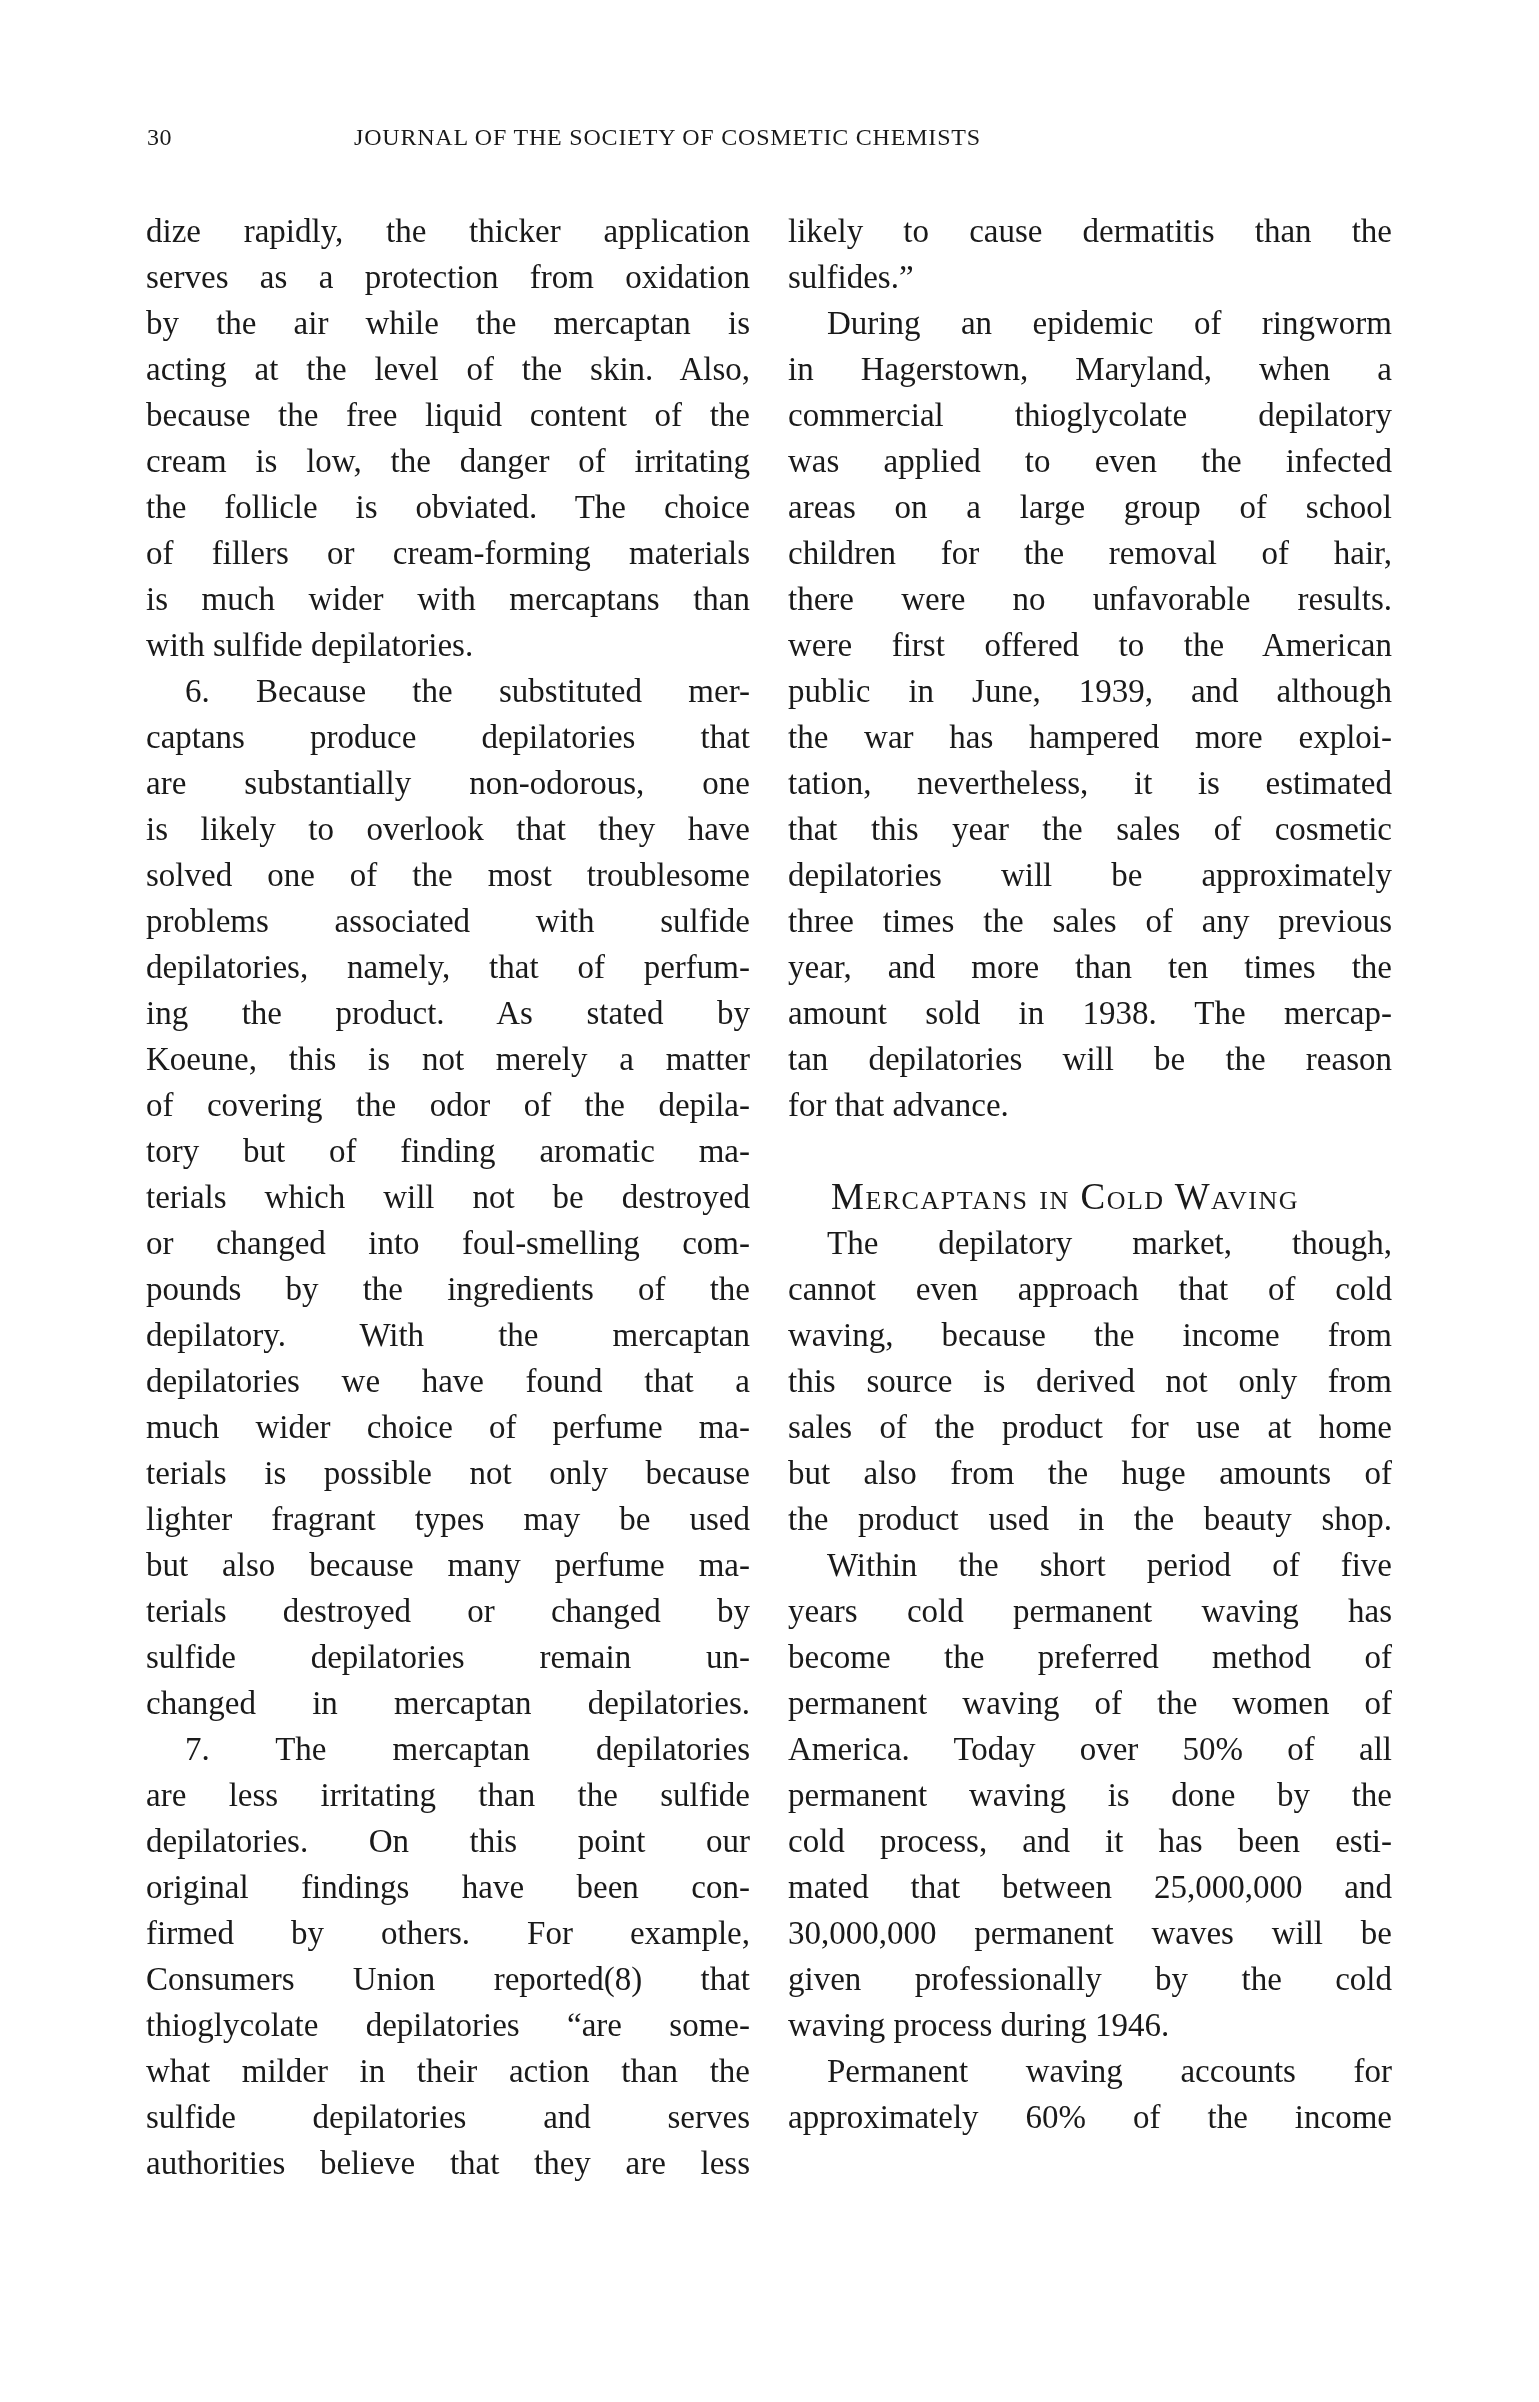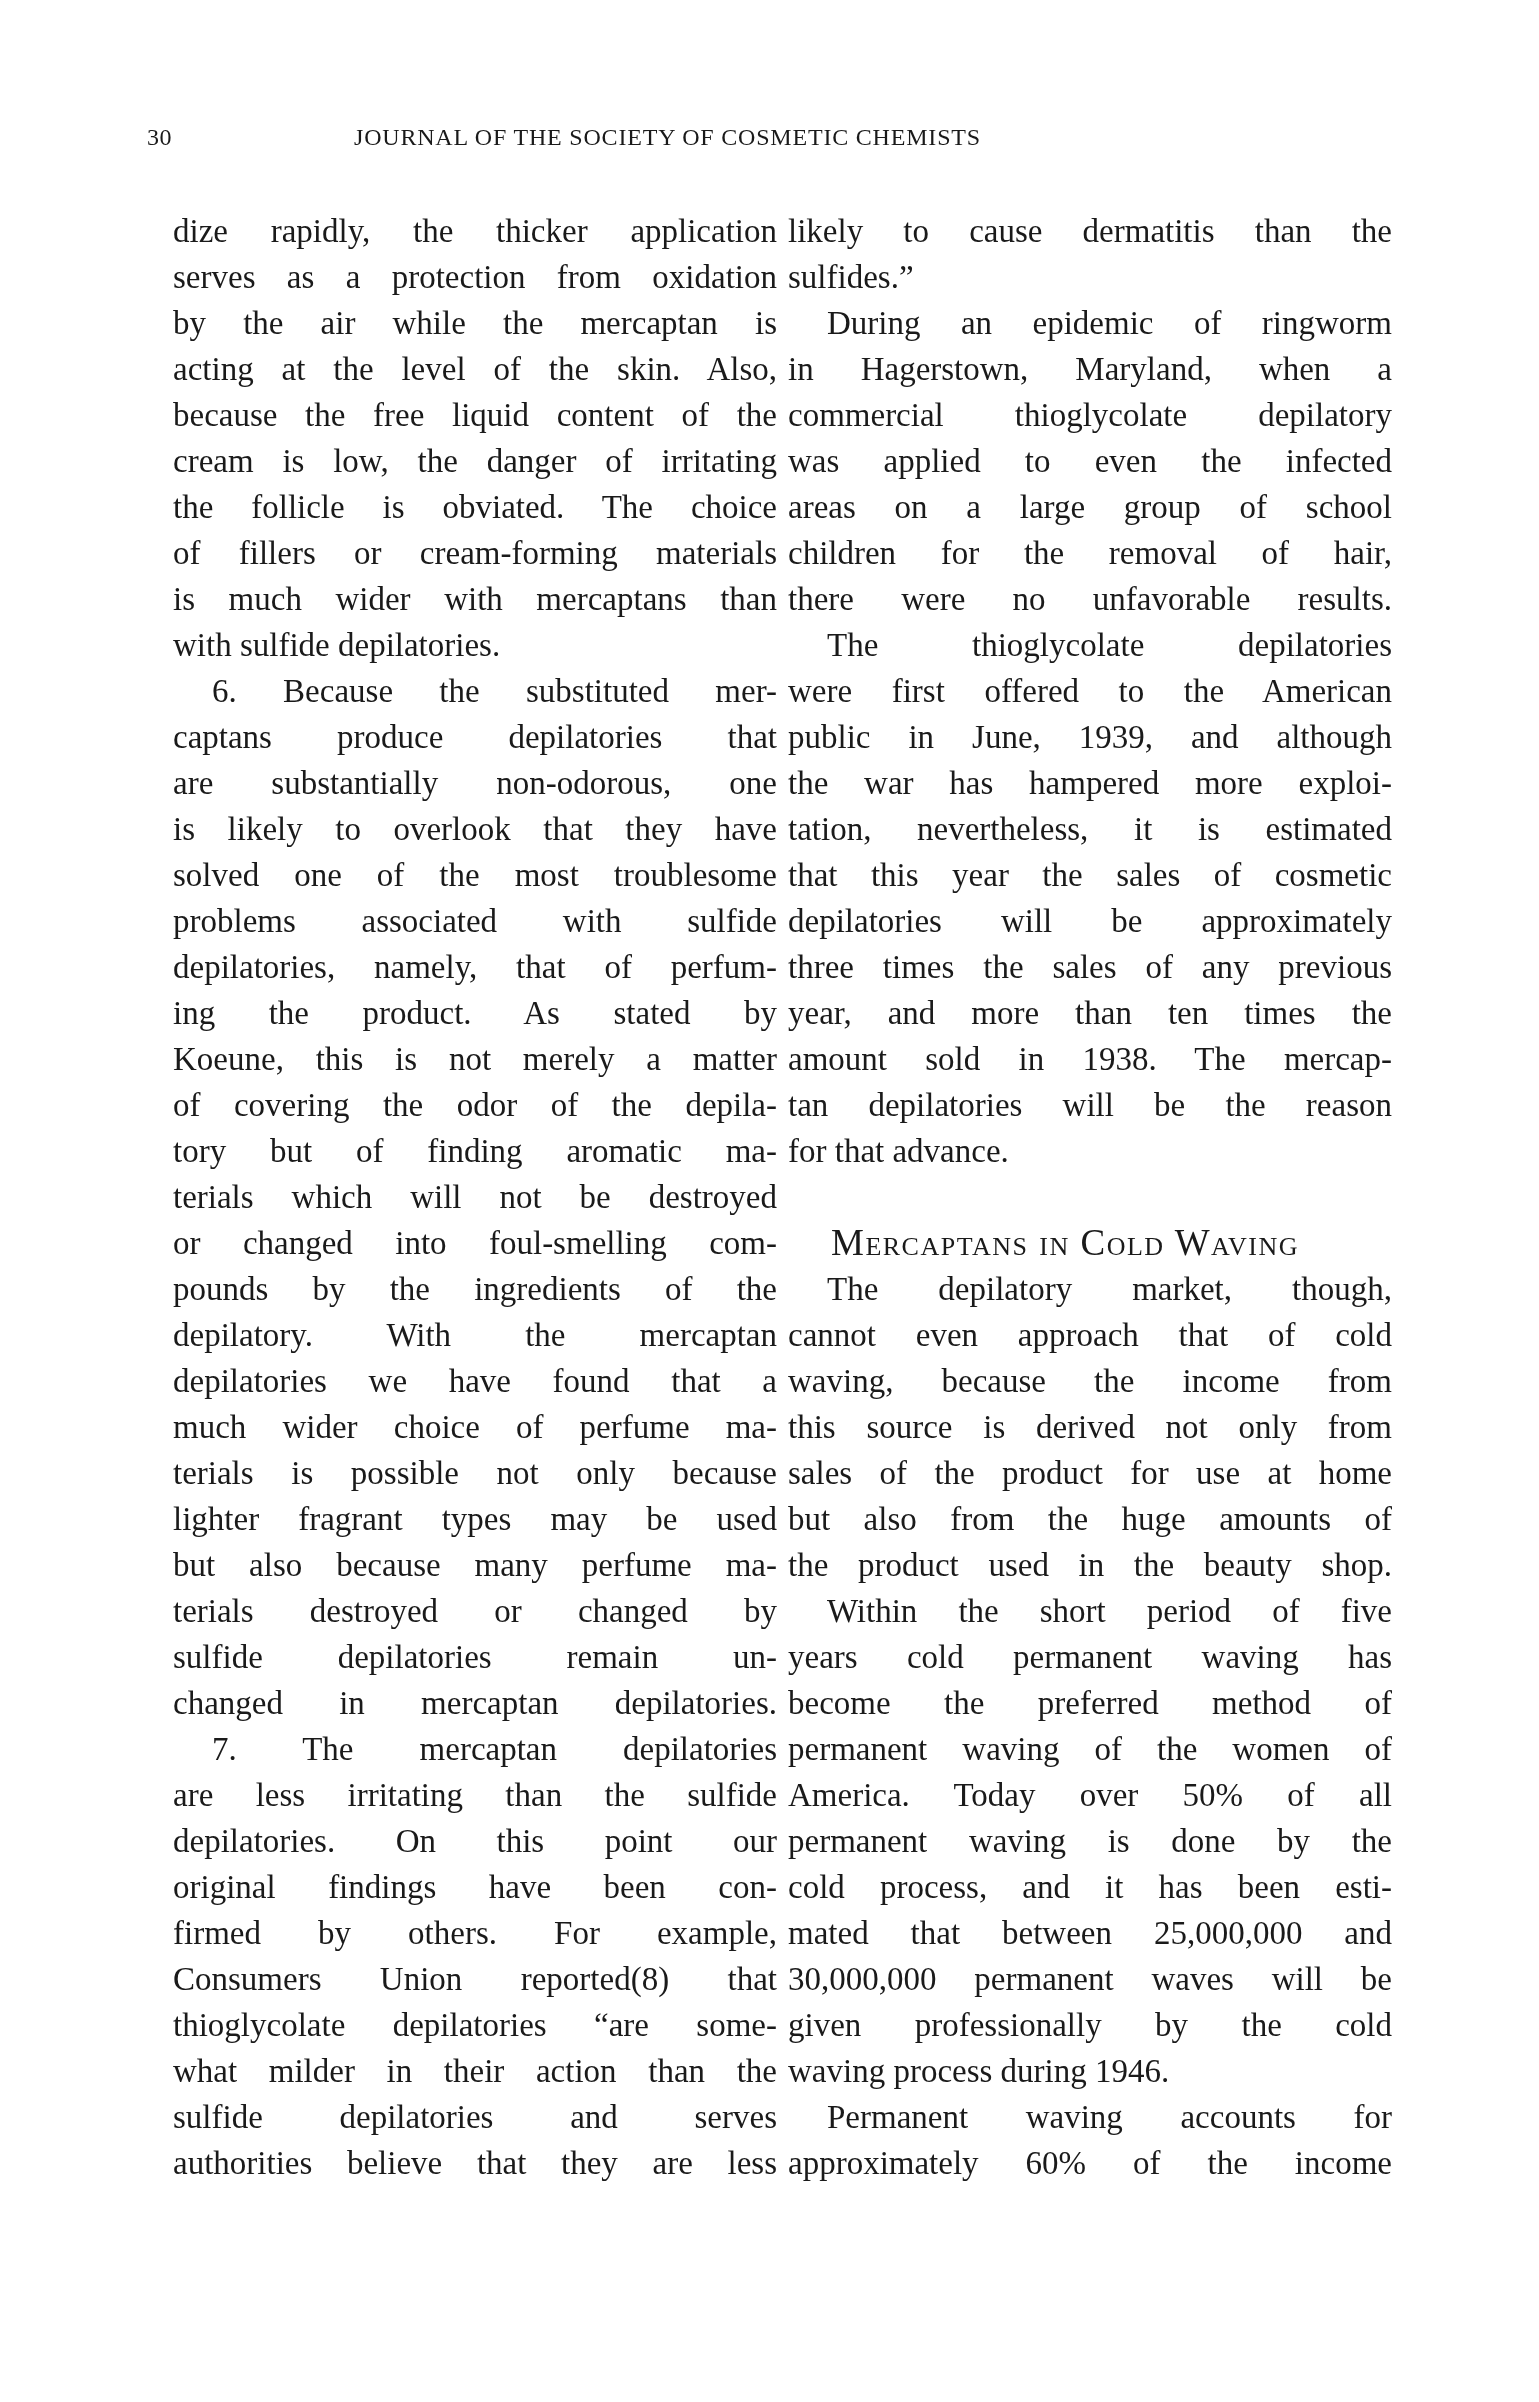"dize rapidly, the thicker application" .column.left { left: 173px -> 146px }
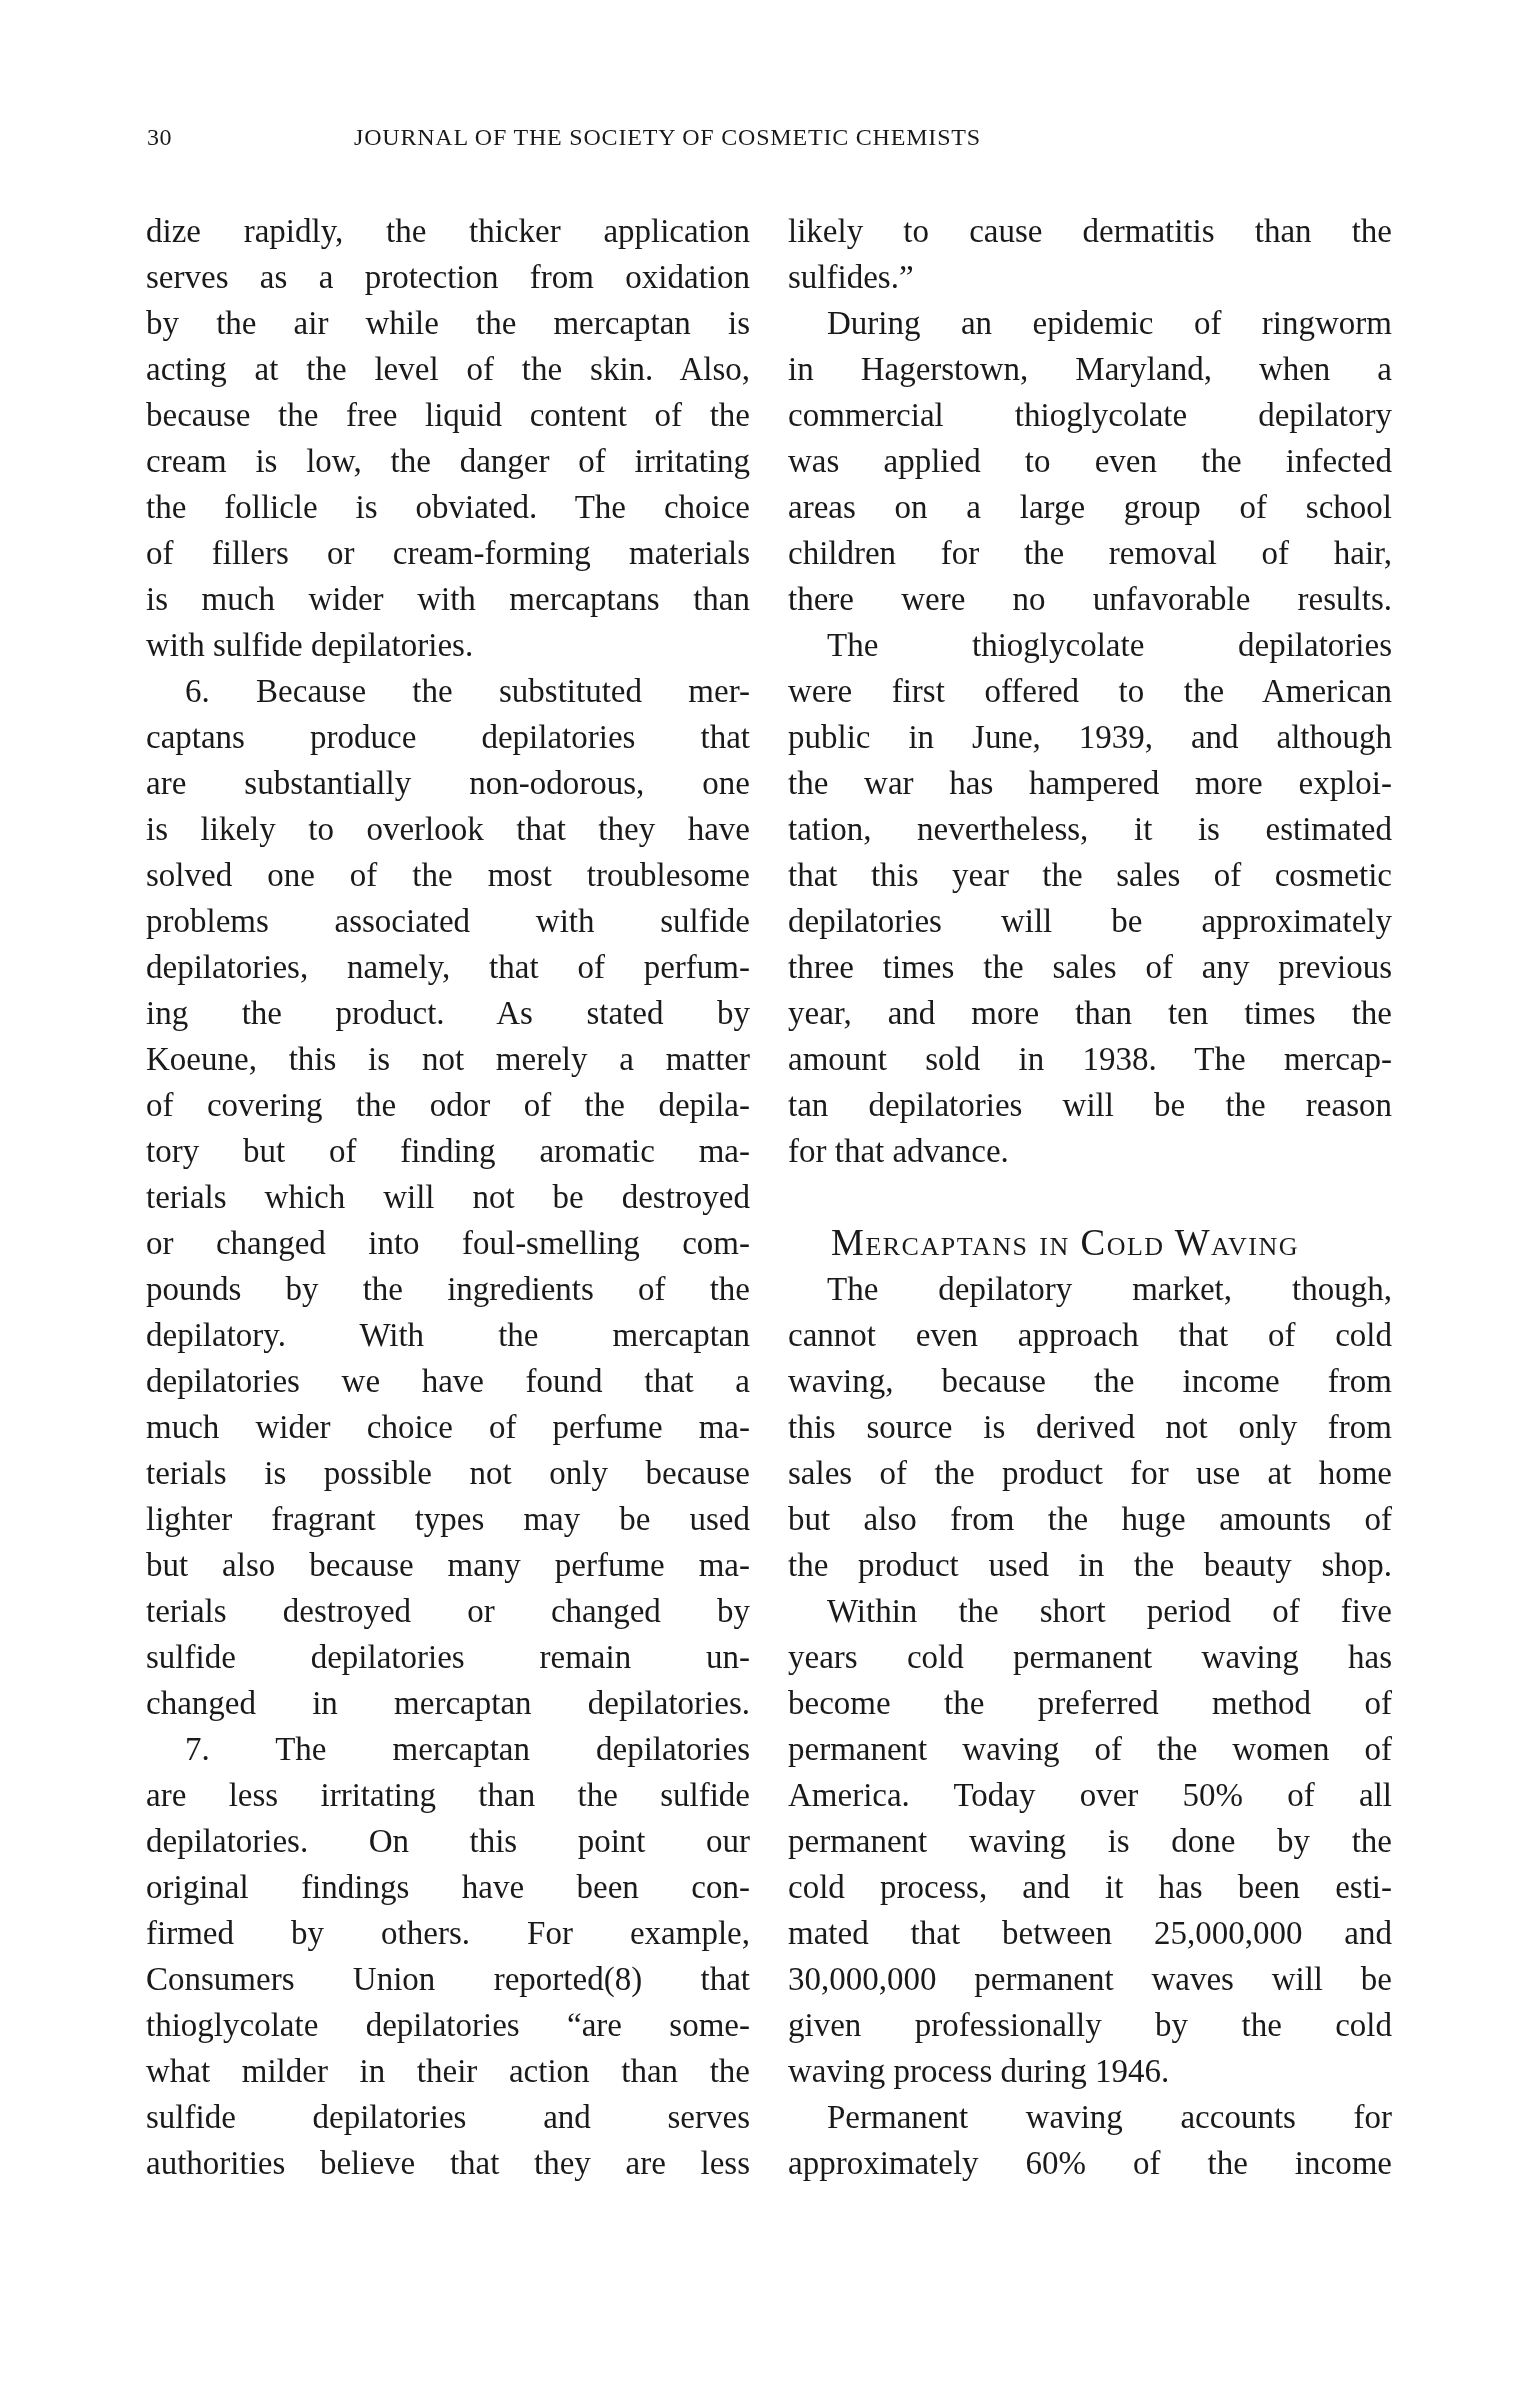"The thioglycolate depilatories" span.line { html: <span>The thioglycolate depilatories</span> -> none }
